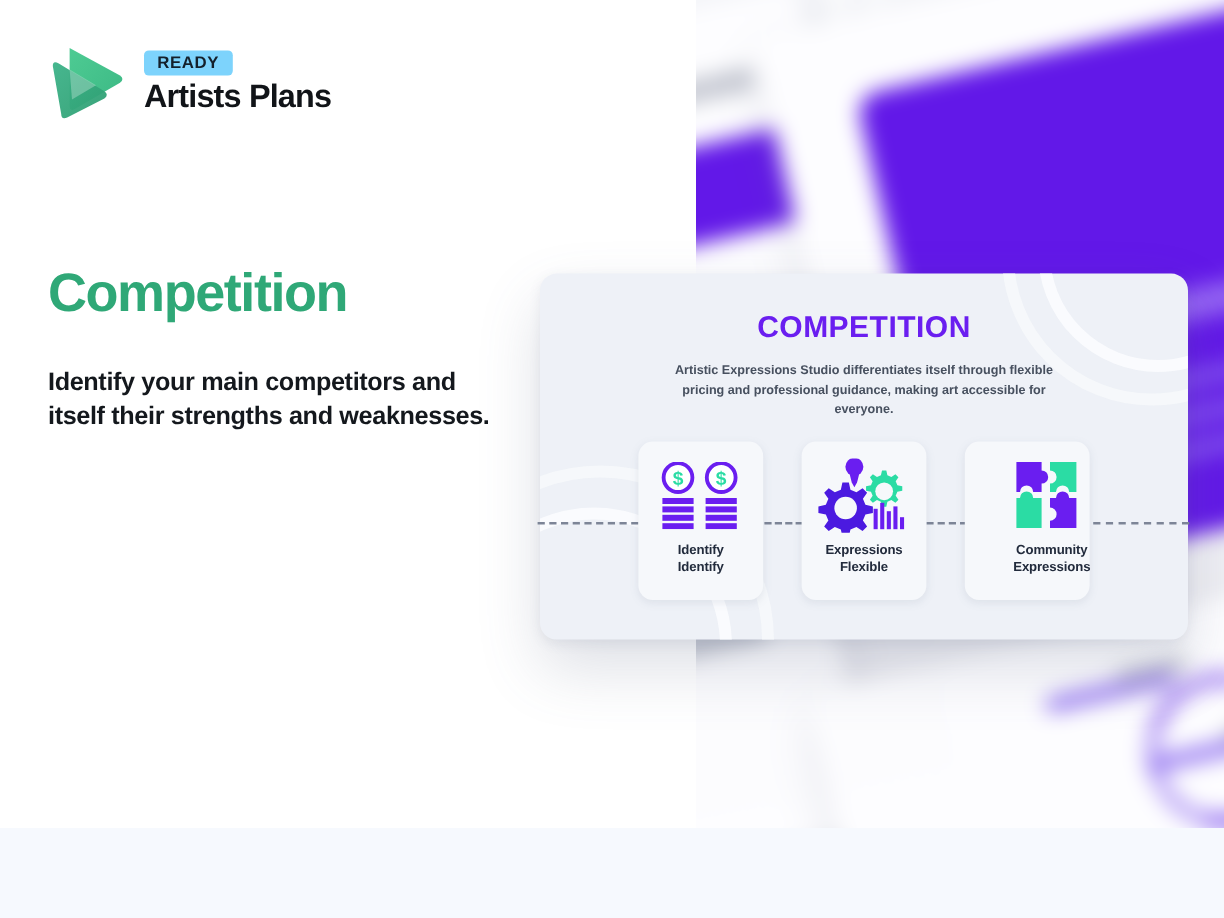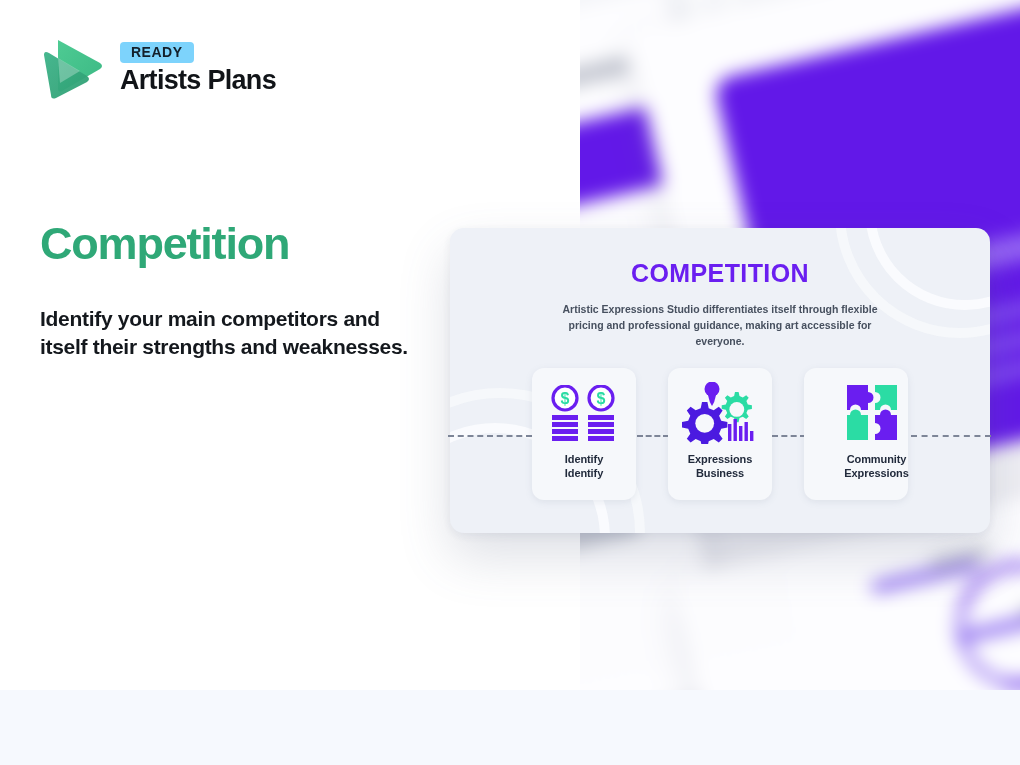"Business" span { text: Business -> Flexible }
